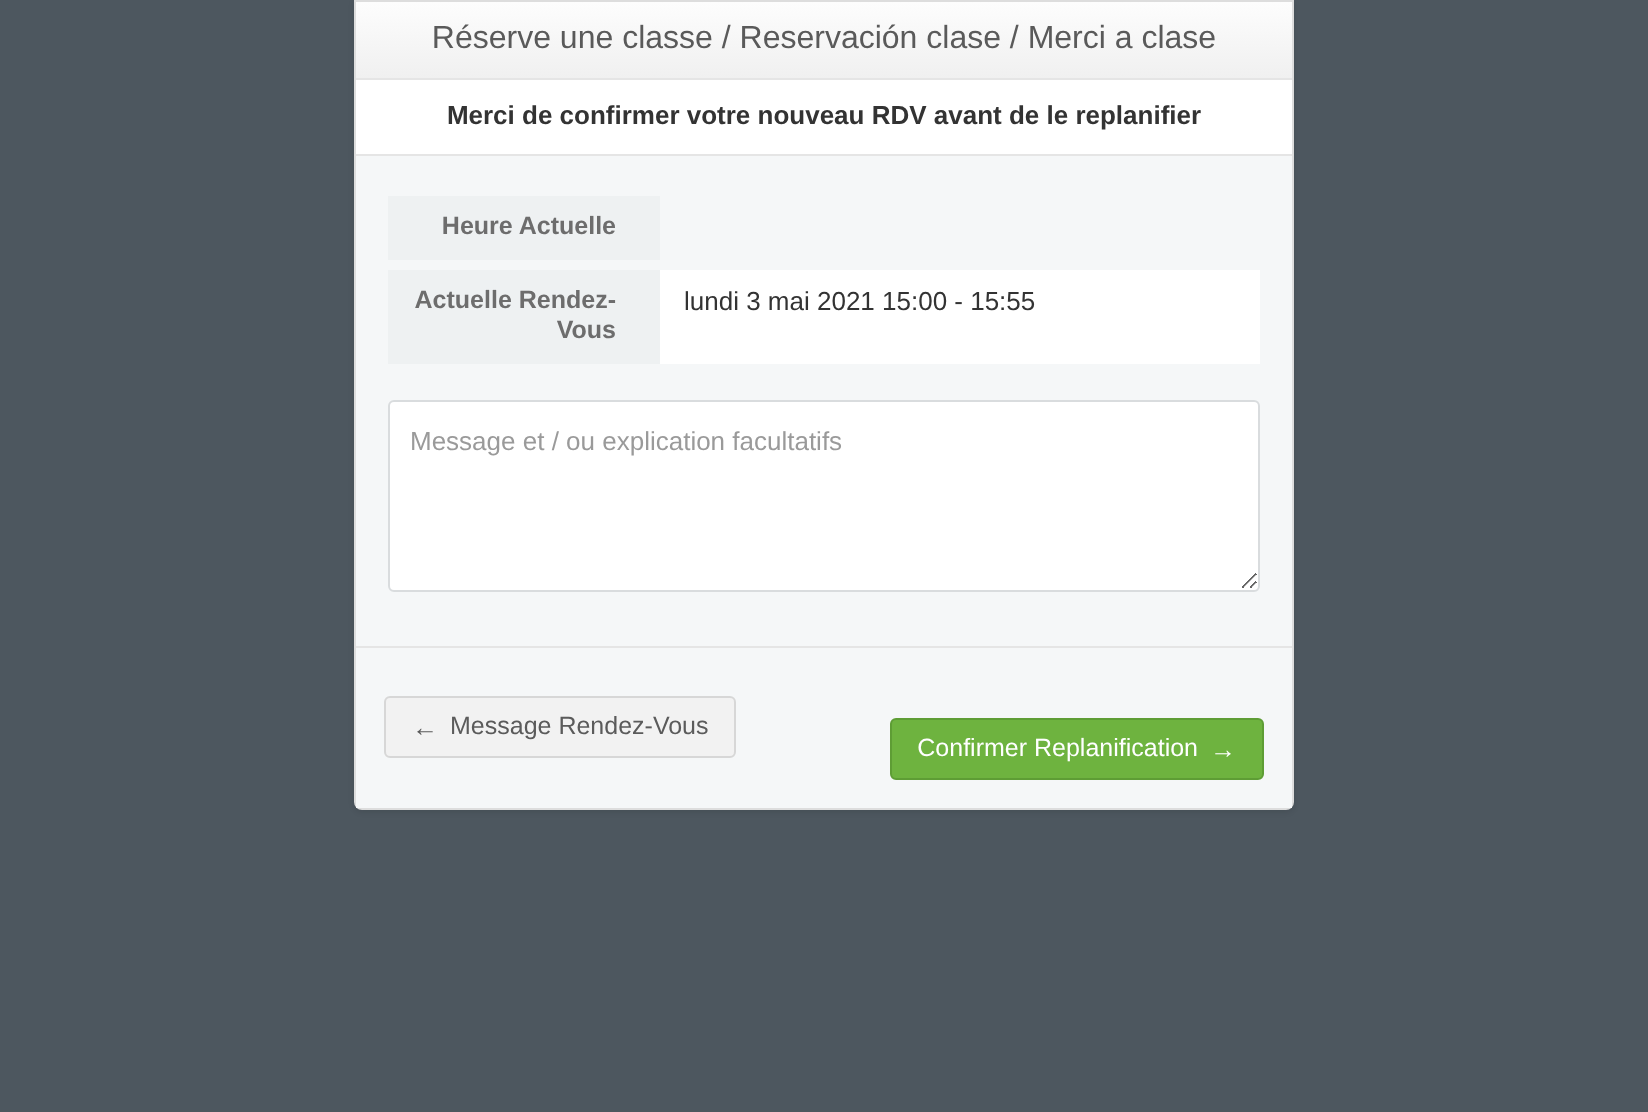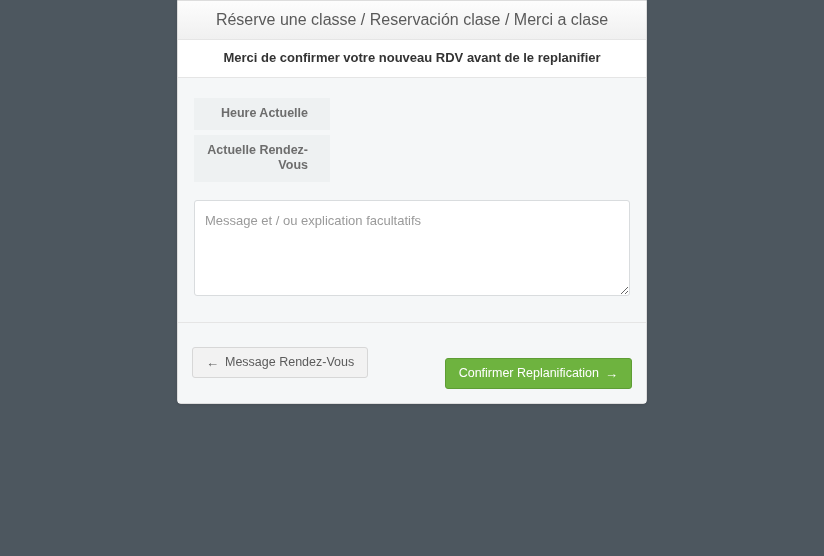"lundi 3 mai 2021 15:00" div.value-cell { html: none -> <div>lundi 3 mai 2021 15:00 - 15:55</div> }
